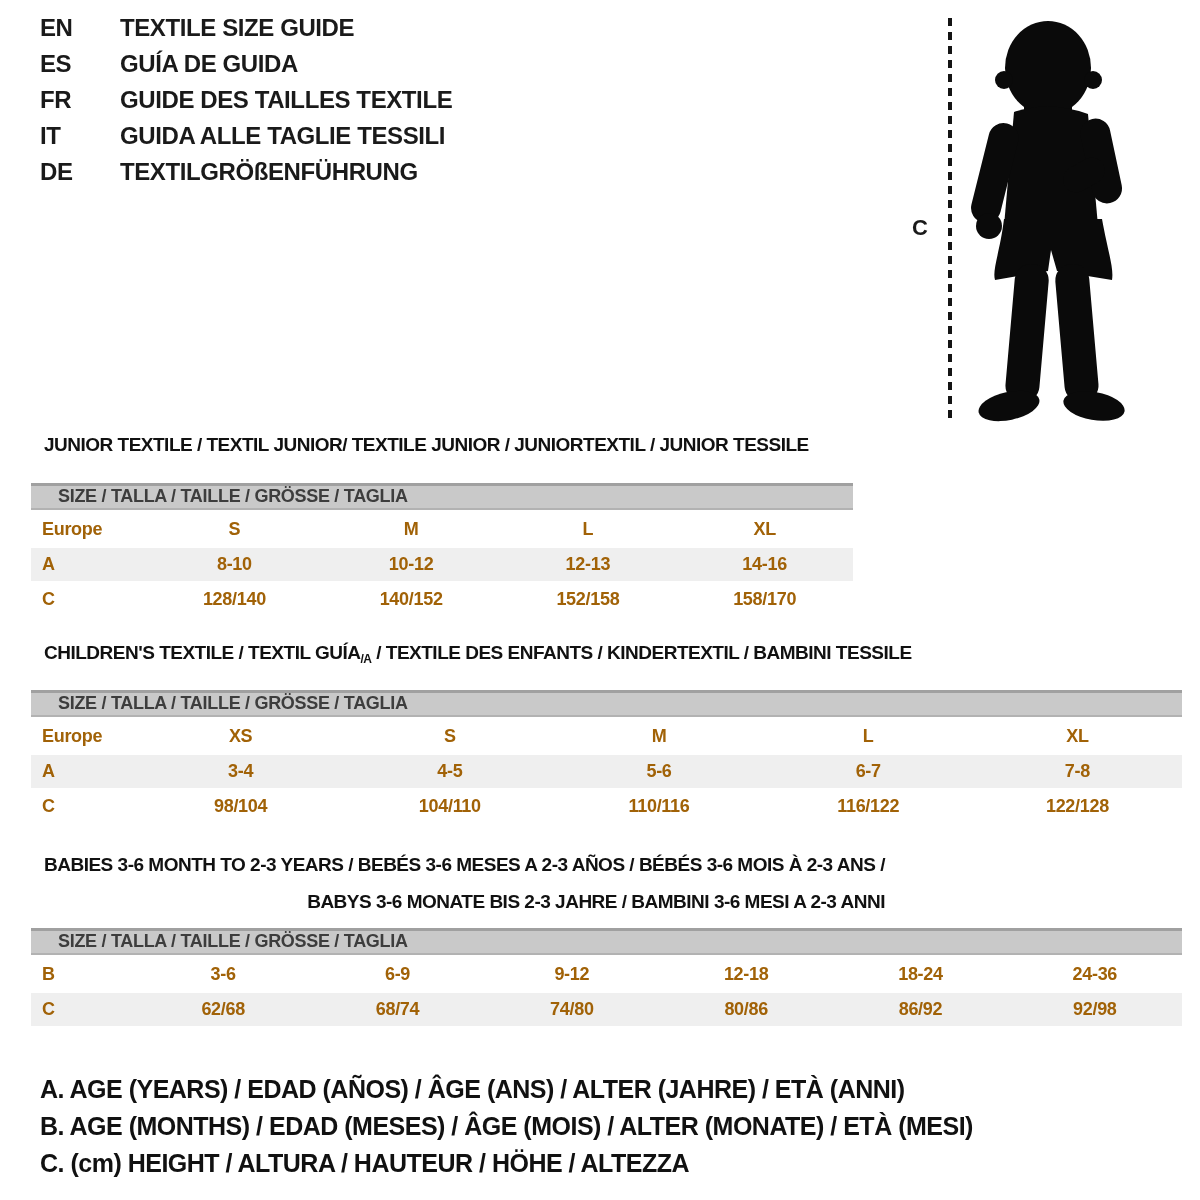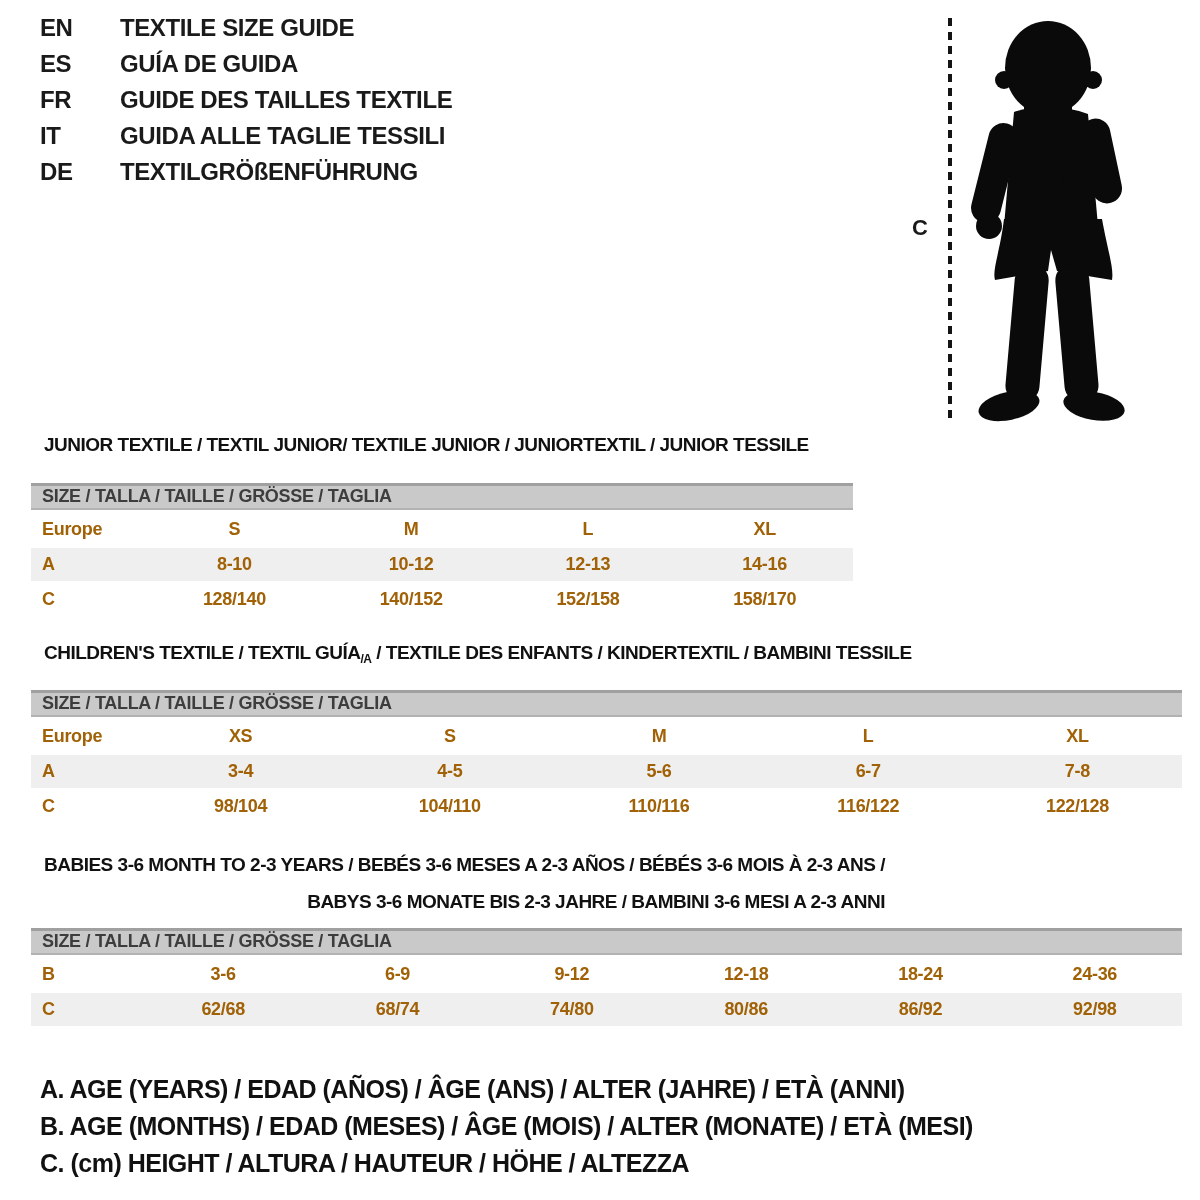"SIZE / TALLA / TAILLE" .size-header { padding-left: 11px -> 27px }
